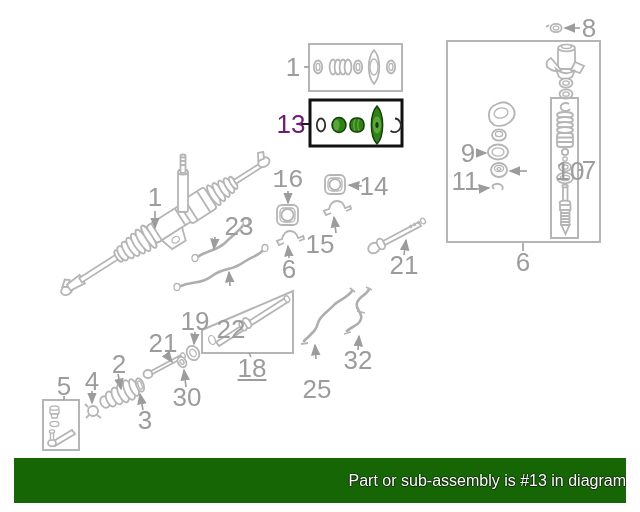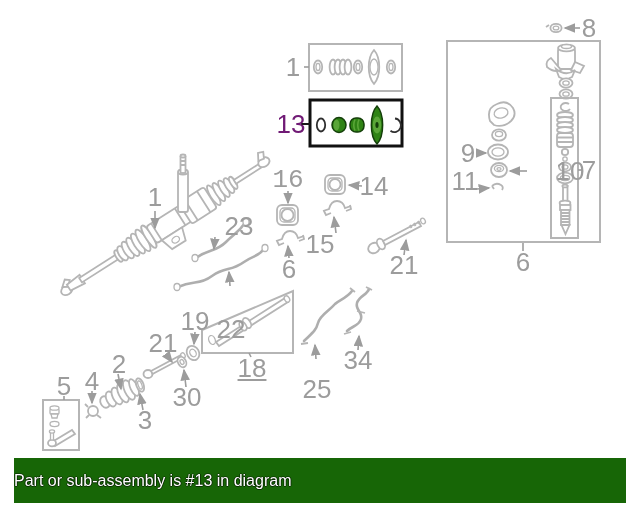"34" div.part-label { text: 34 -> 32 }
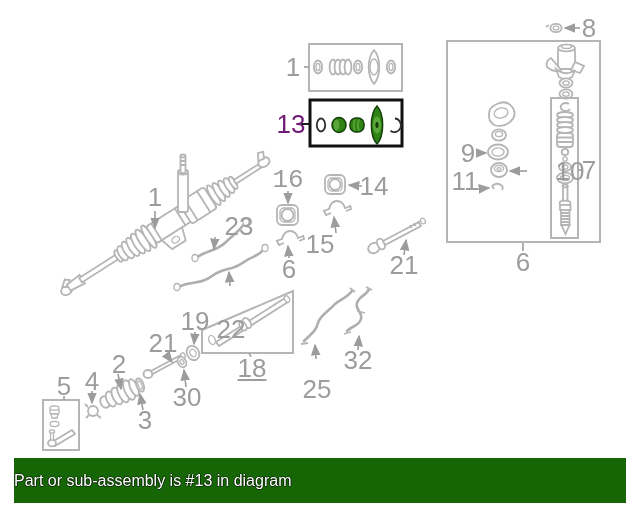"Part or sub-assembly is #13" .banner { text-align: left -> right }
